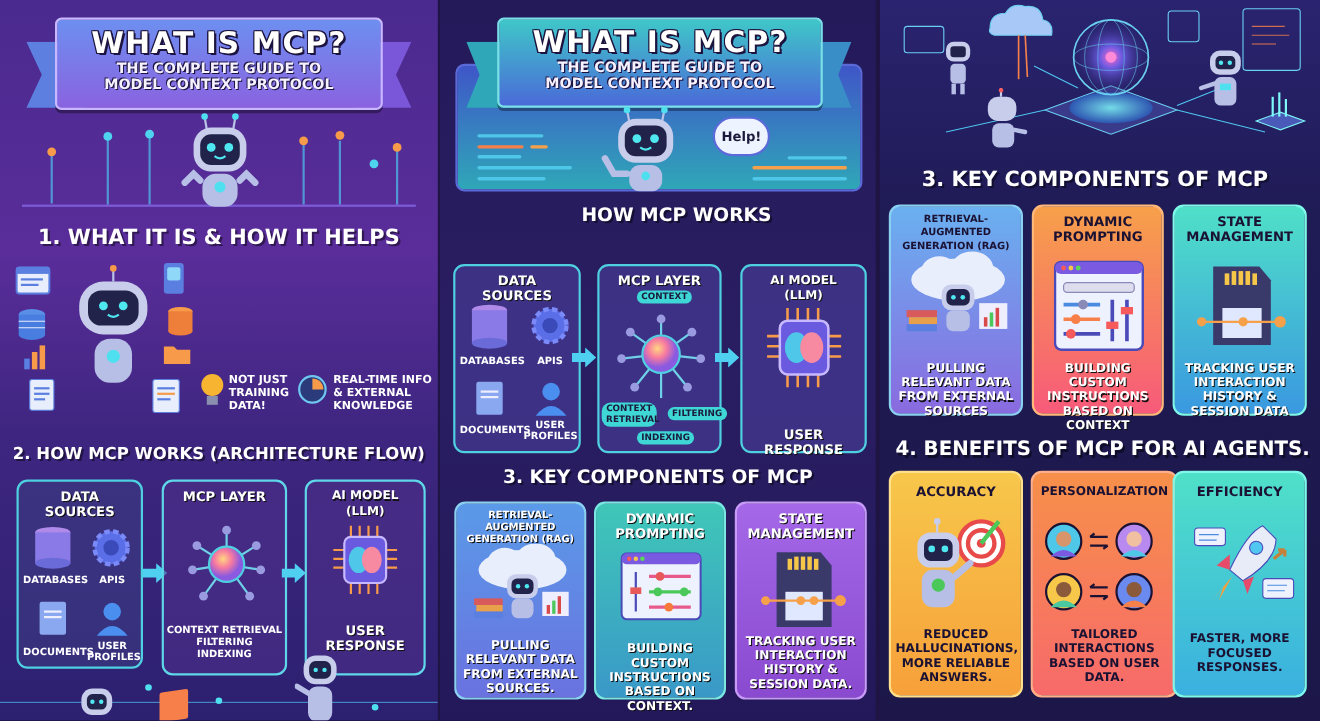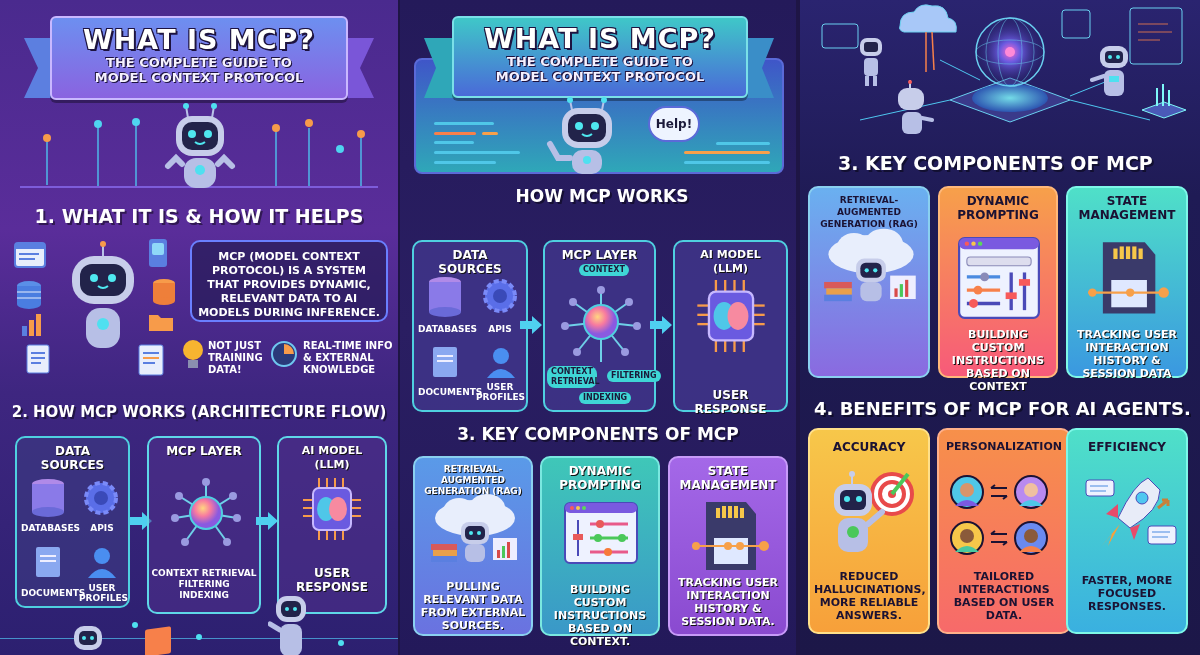"HOW MCP WORKS" div.h2 { left: 4px -> 17px }
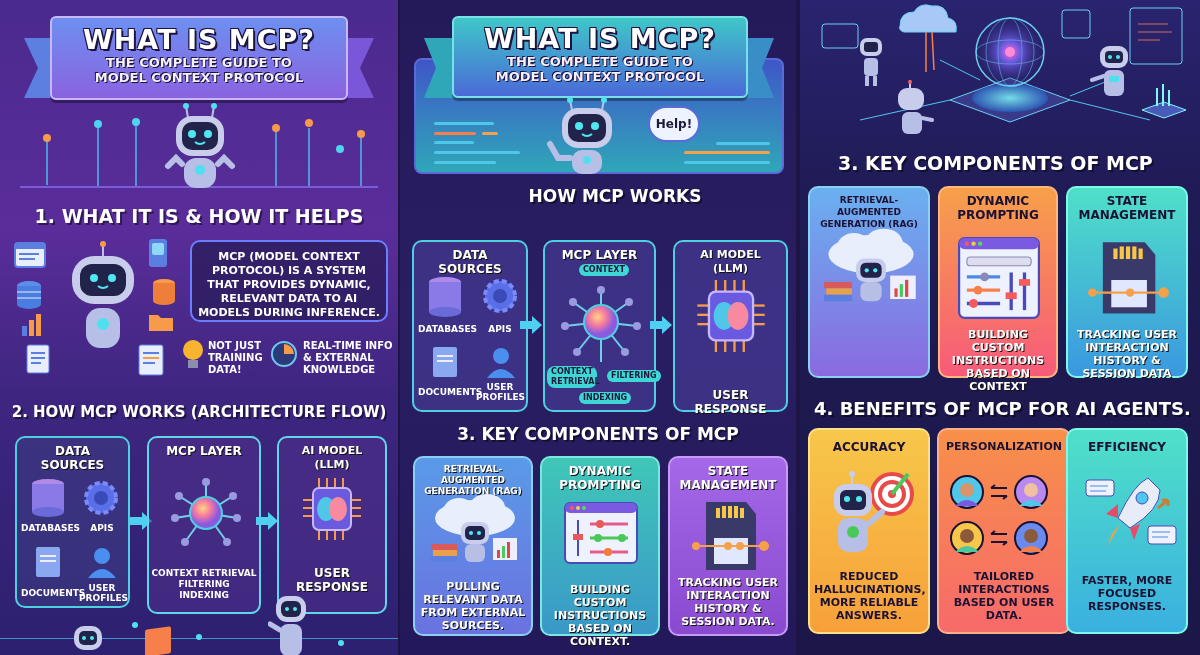"MCP (MODEL CONTEXT PROTOCOL) IS" div.speech { html: <div>MCP (MODEL CONTEXT PROTOCOL) IS A SYSTEM THAT PROVIDES DYNAMIC, RELEVANT DATA TO AI MODELS DURING INFERENCE.</div> -> none }
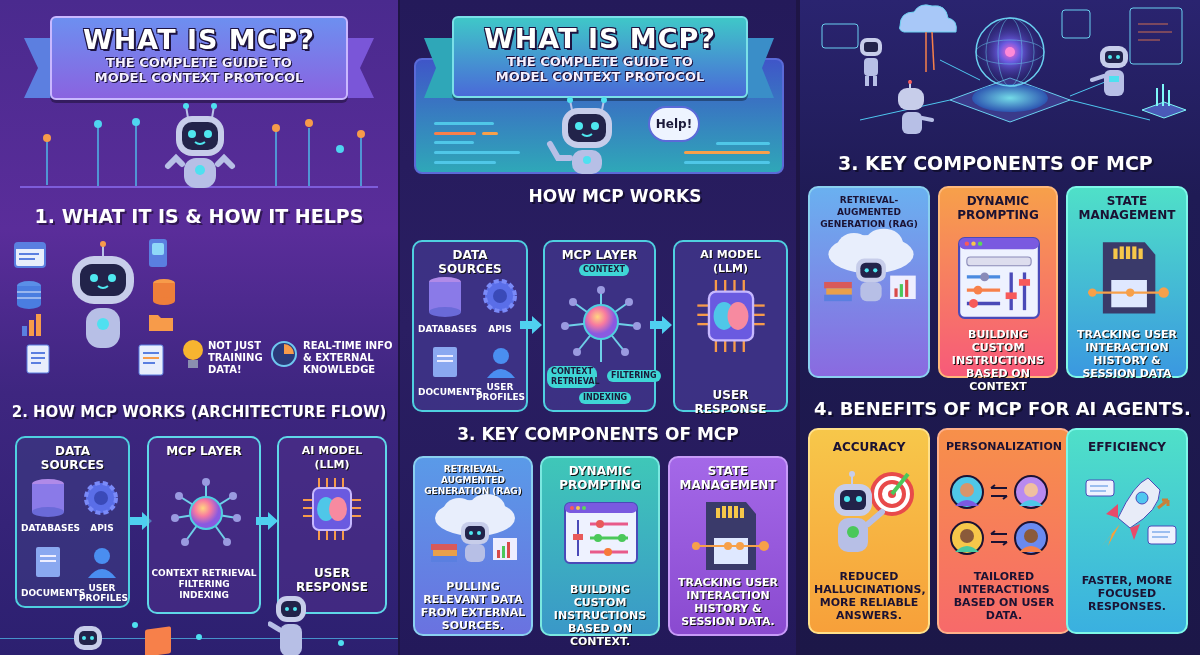"PULLING RELEVANT DATA FROM EXTERNAL SOURCES" div.cd { html: none -> <div>PULLING RELEVANT DATA FROM EXTERNAL SOURCES</div> }
